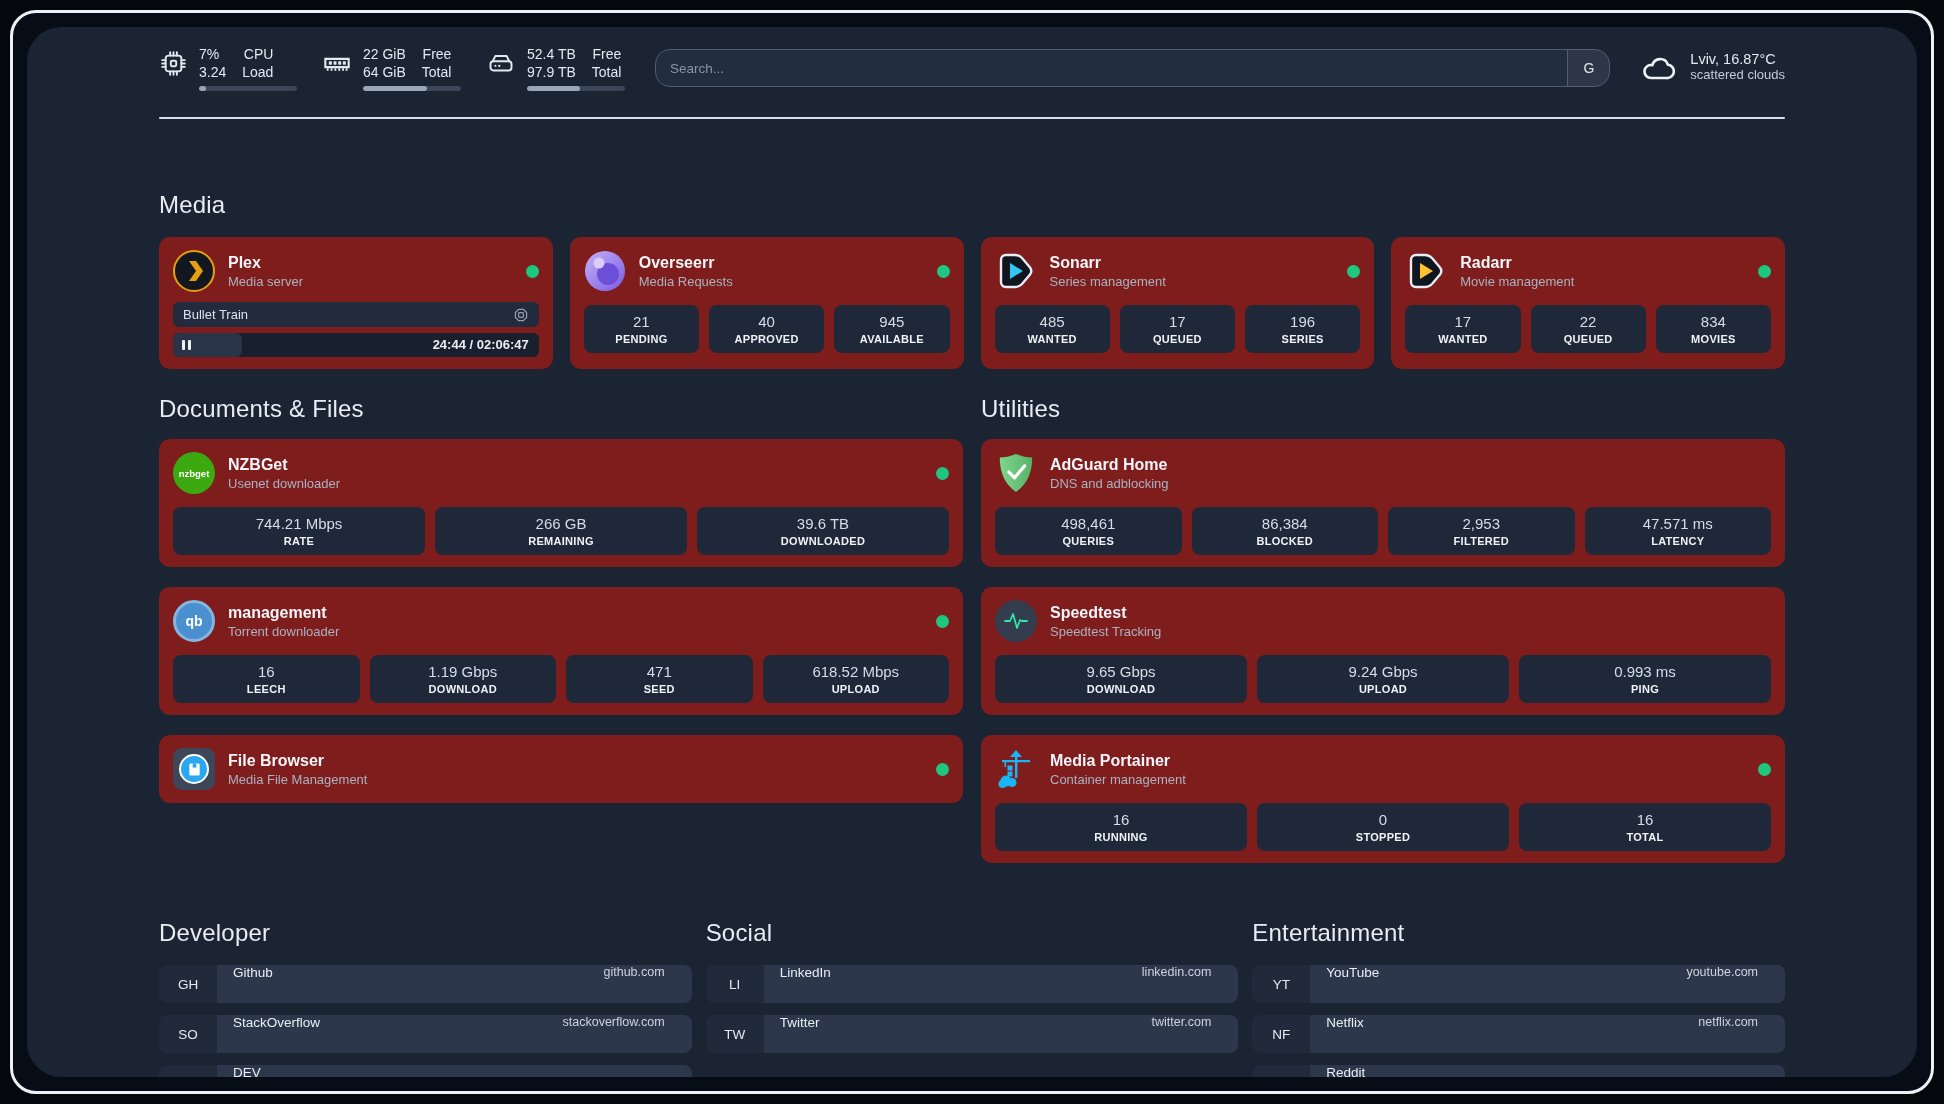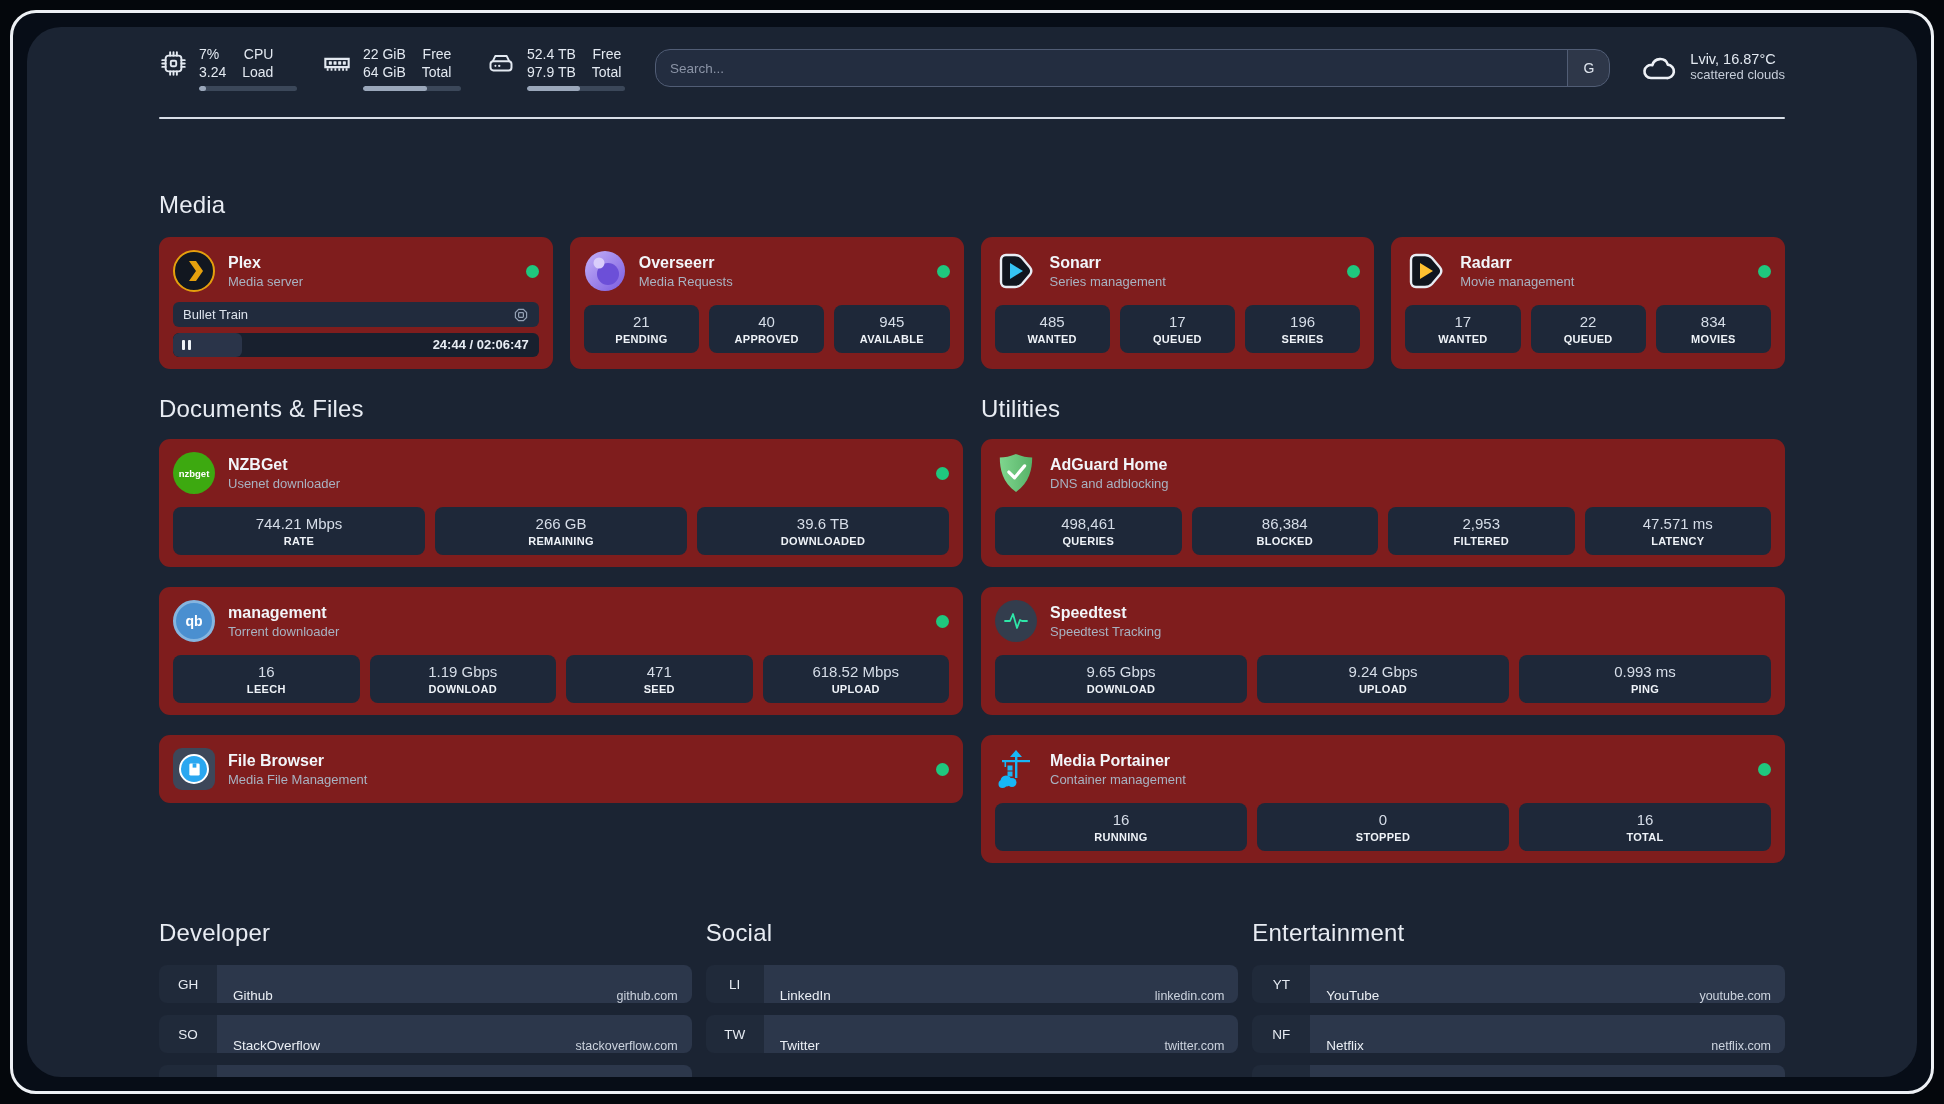"Github" .bm-main { align-items: flex-end -> flex-start; padding: 0 14px 0 16px -> 0 27px 0 16px }
